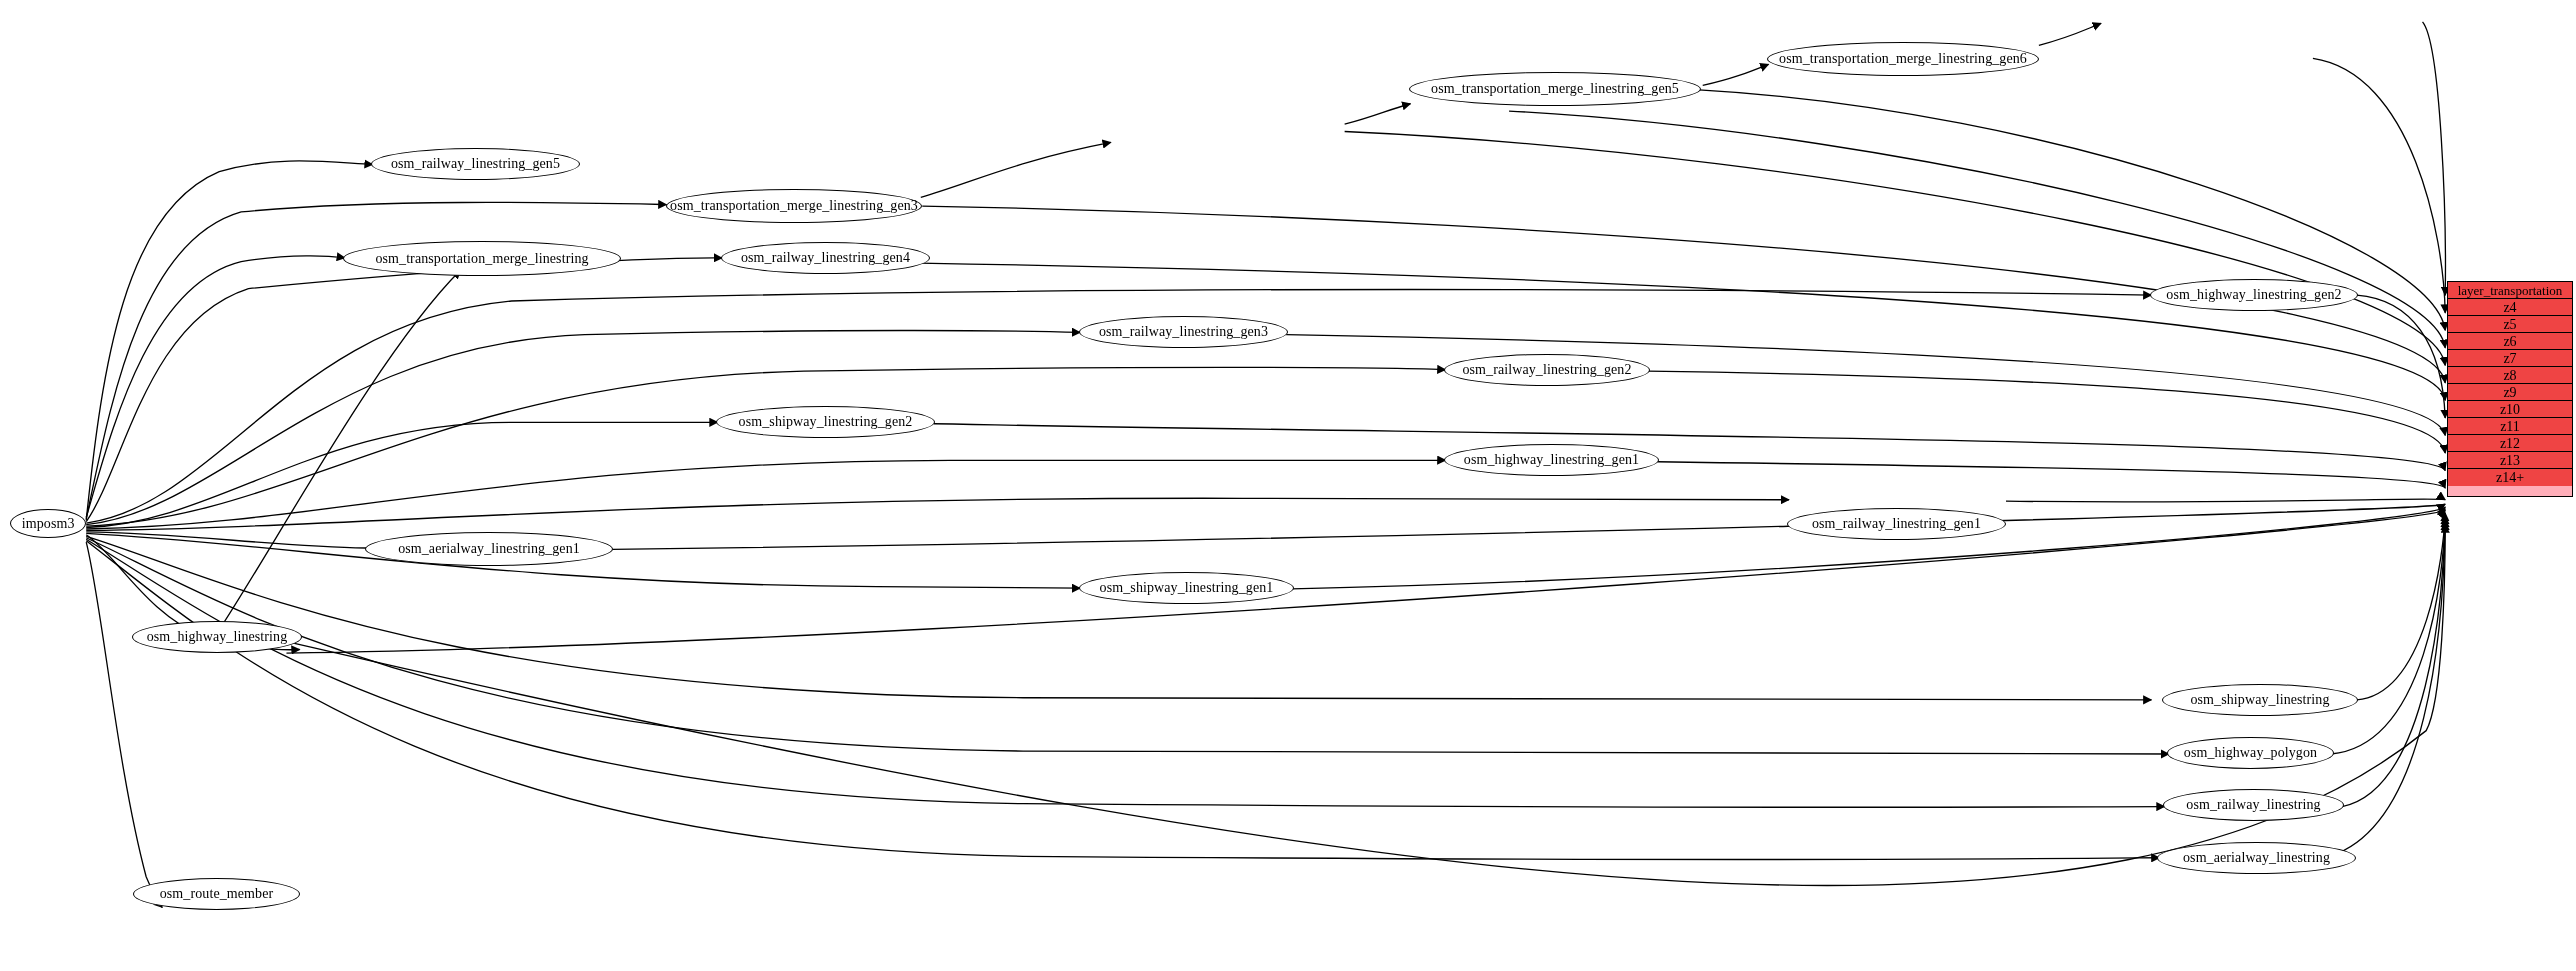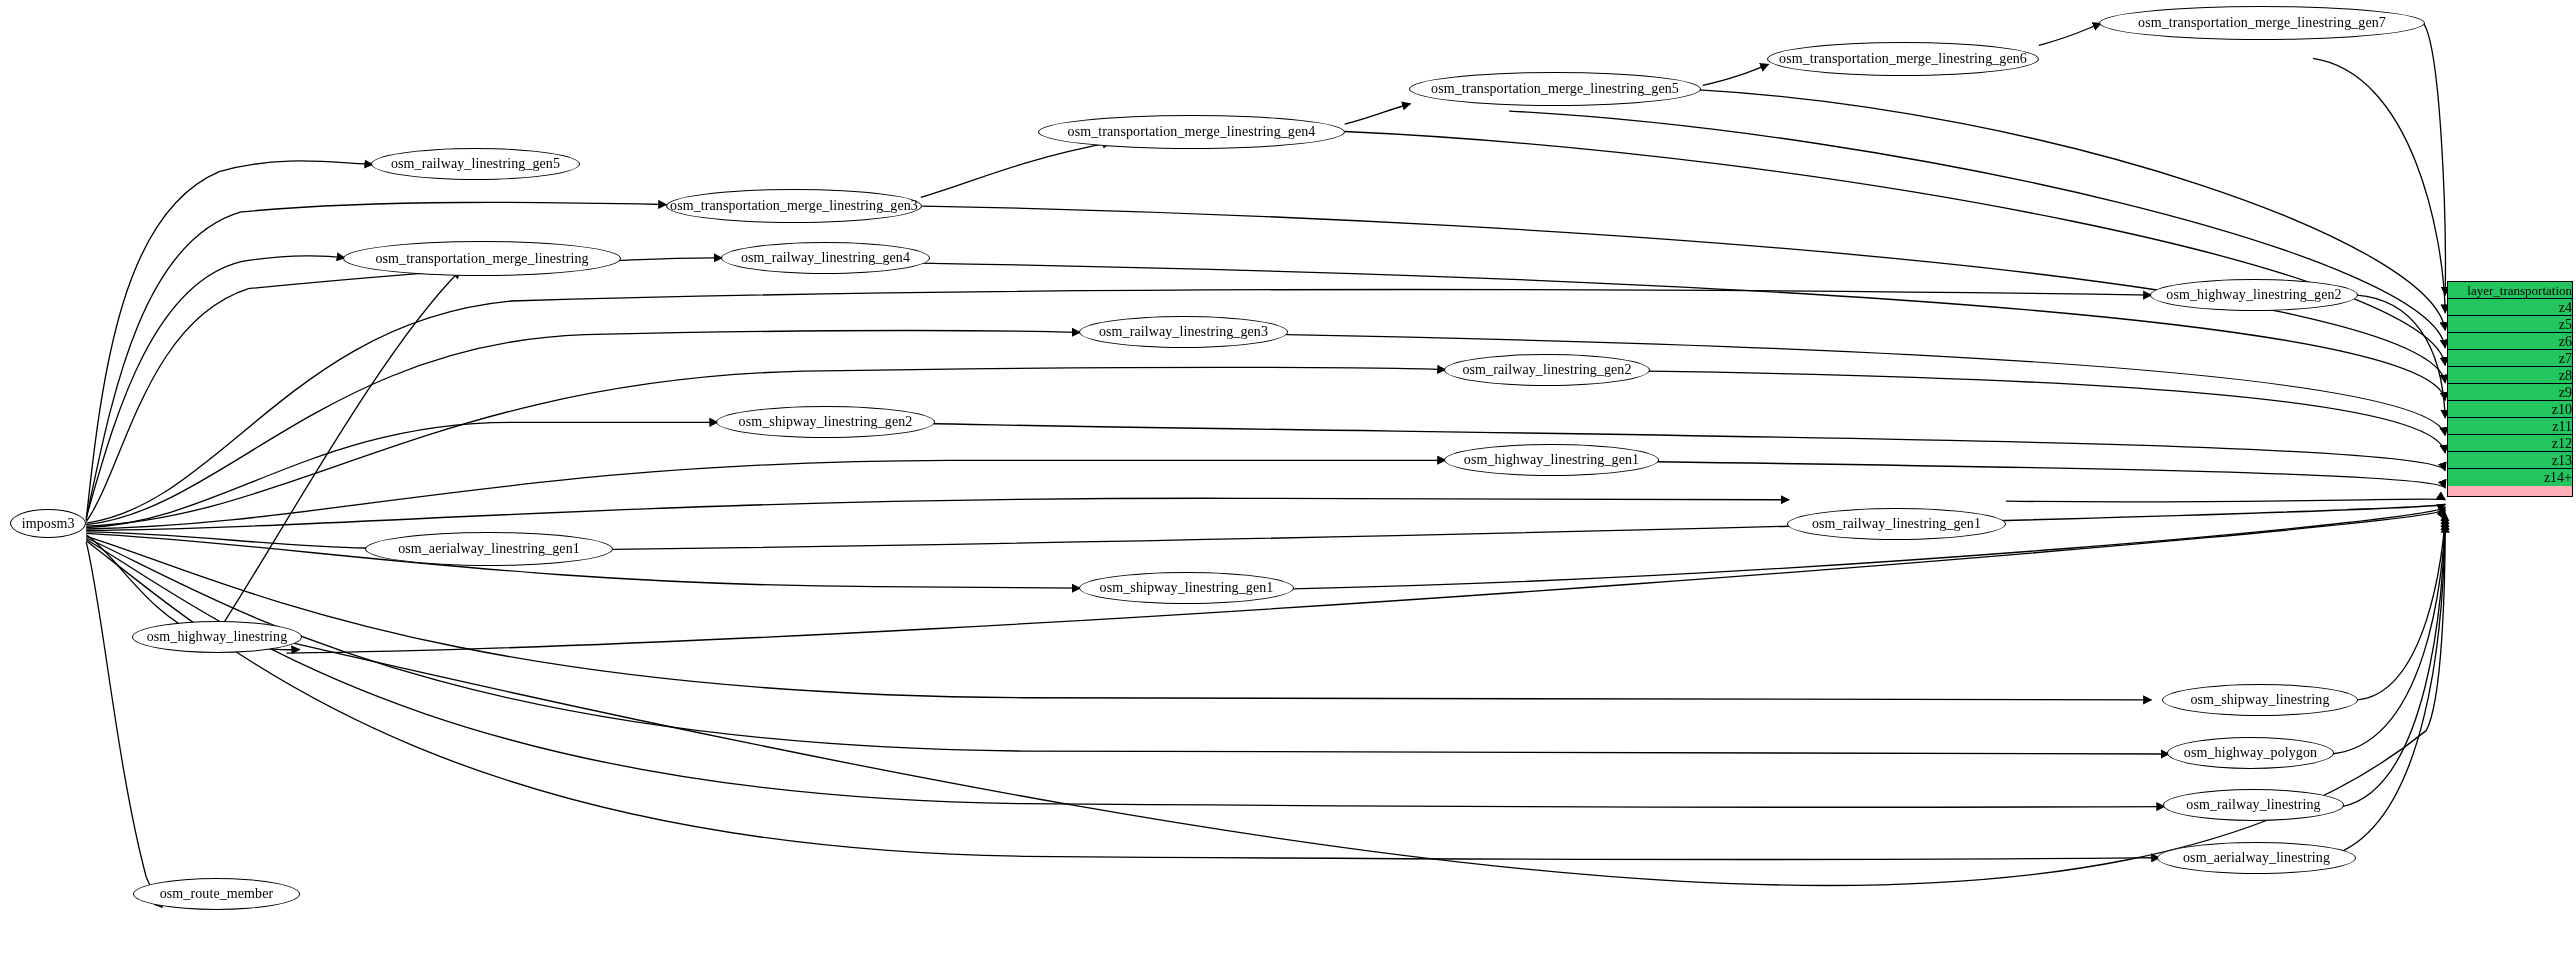"osm_transportation_merge_linestring_gen7" div.node { html: <div> <span>osm_transportation_merge_linestring_gen7</span> </div> -> none }
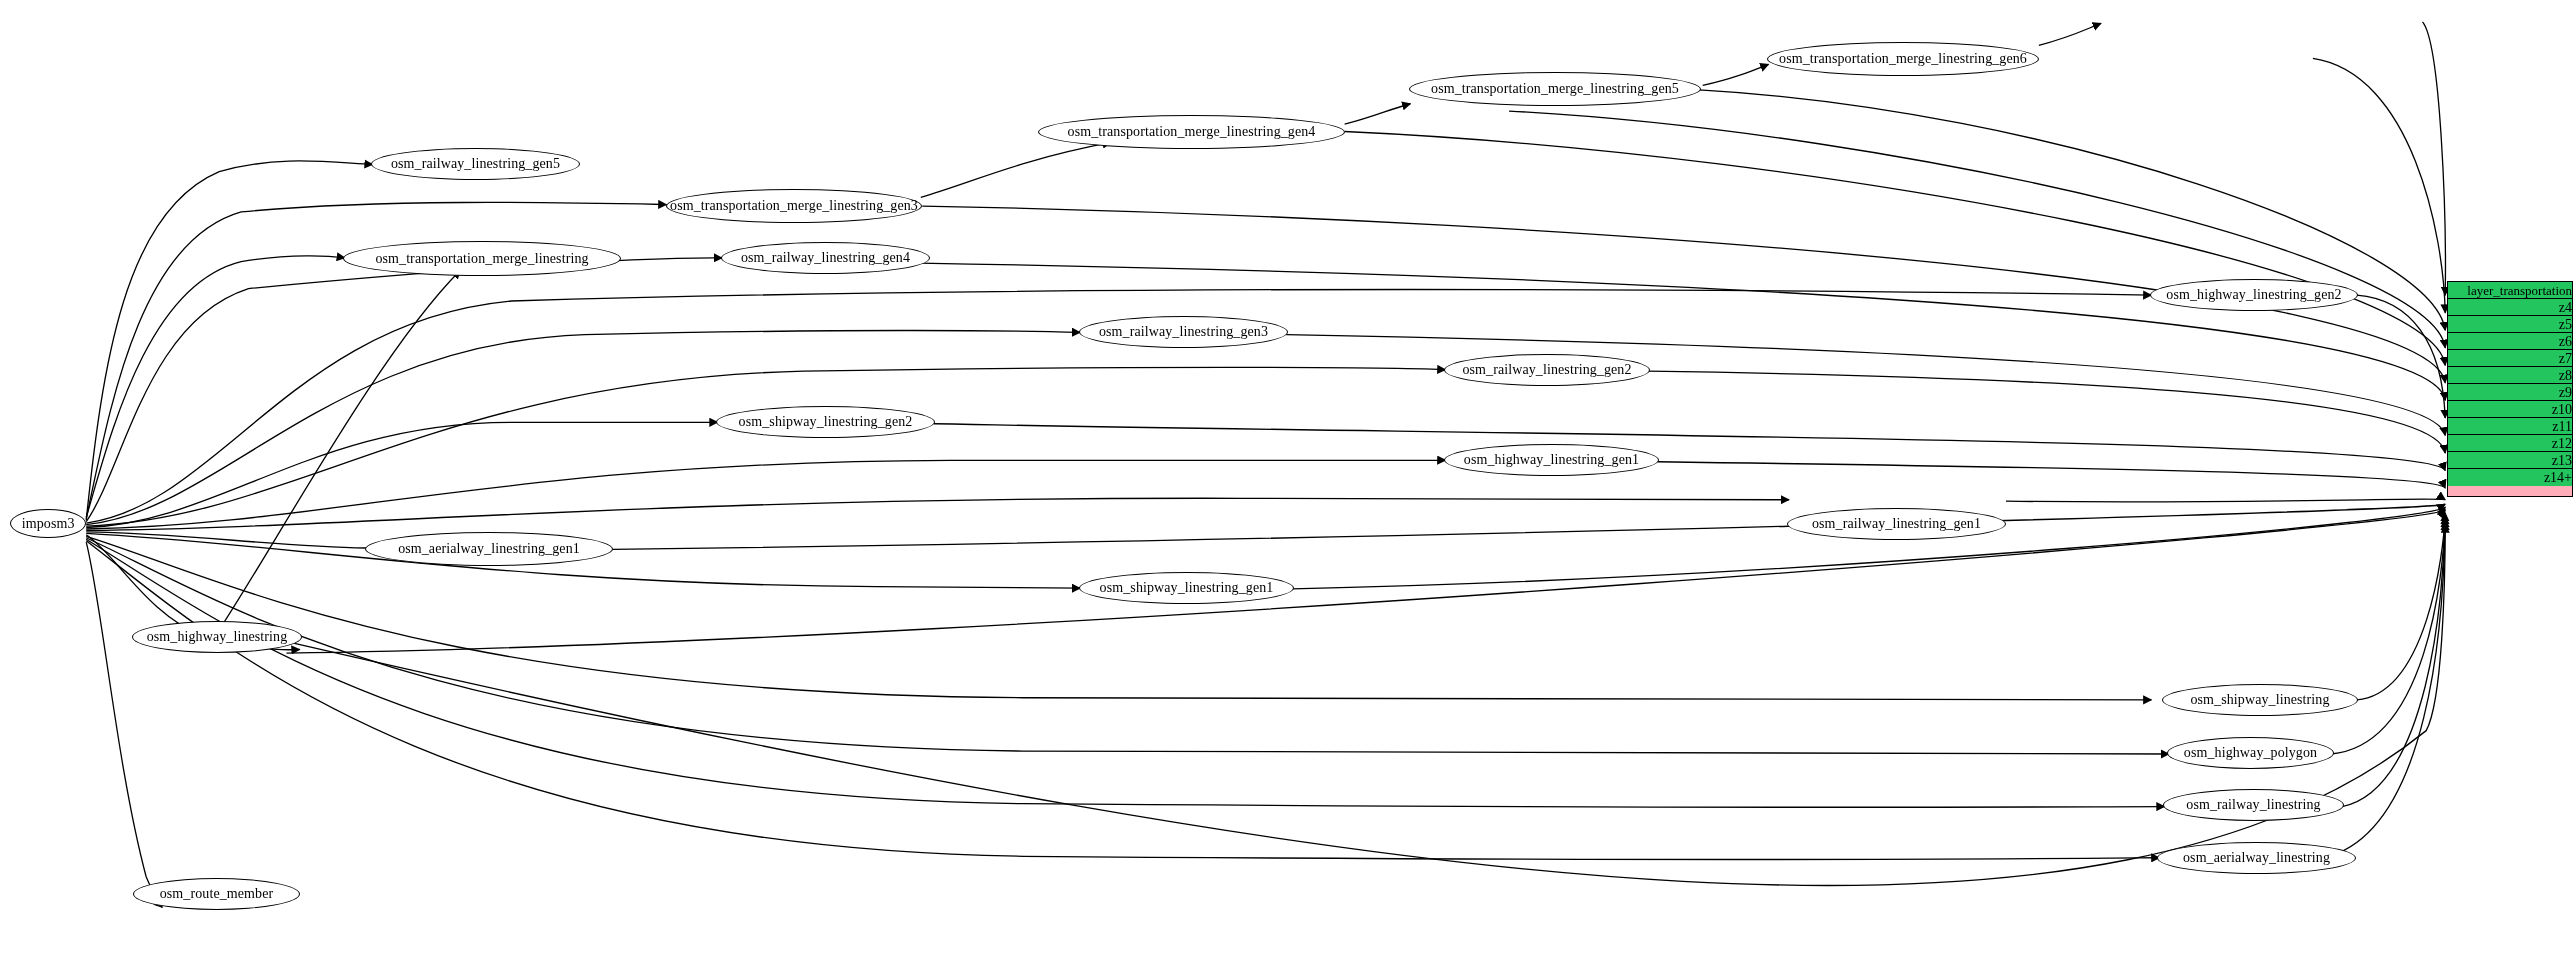"osm_transportation_merge_linestring_gen4" div.node { html: <div> <span>osm_transportation_merge_linestring_gen4</span> </div> -> none }
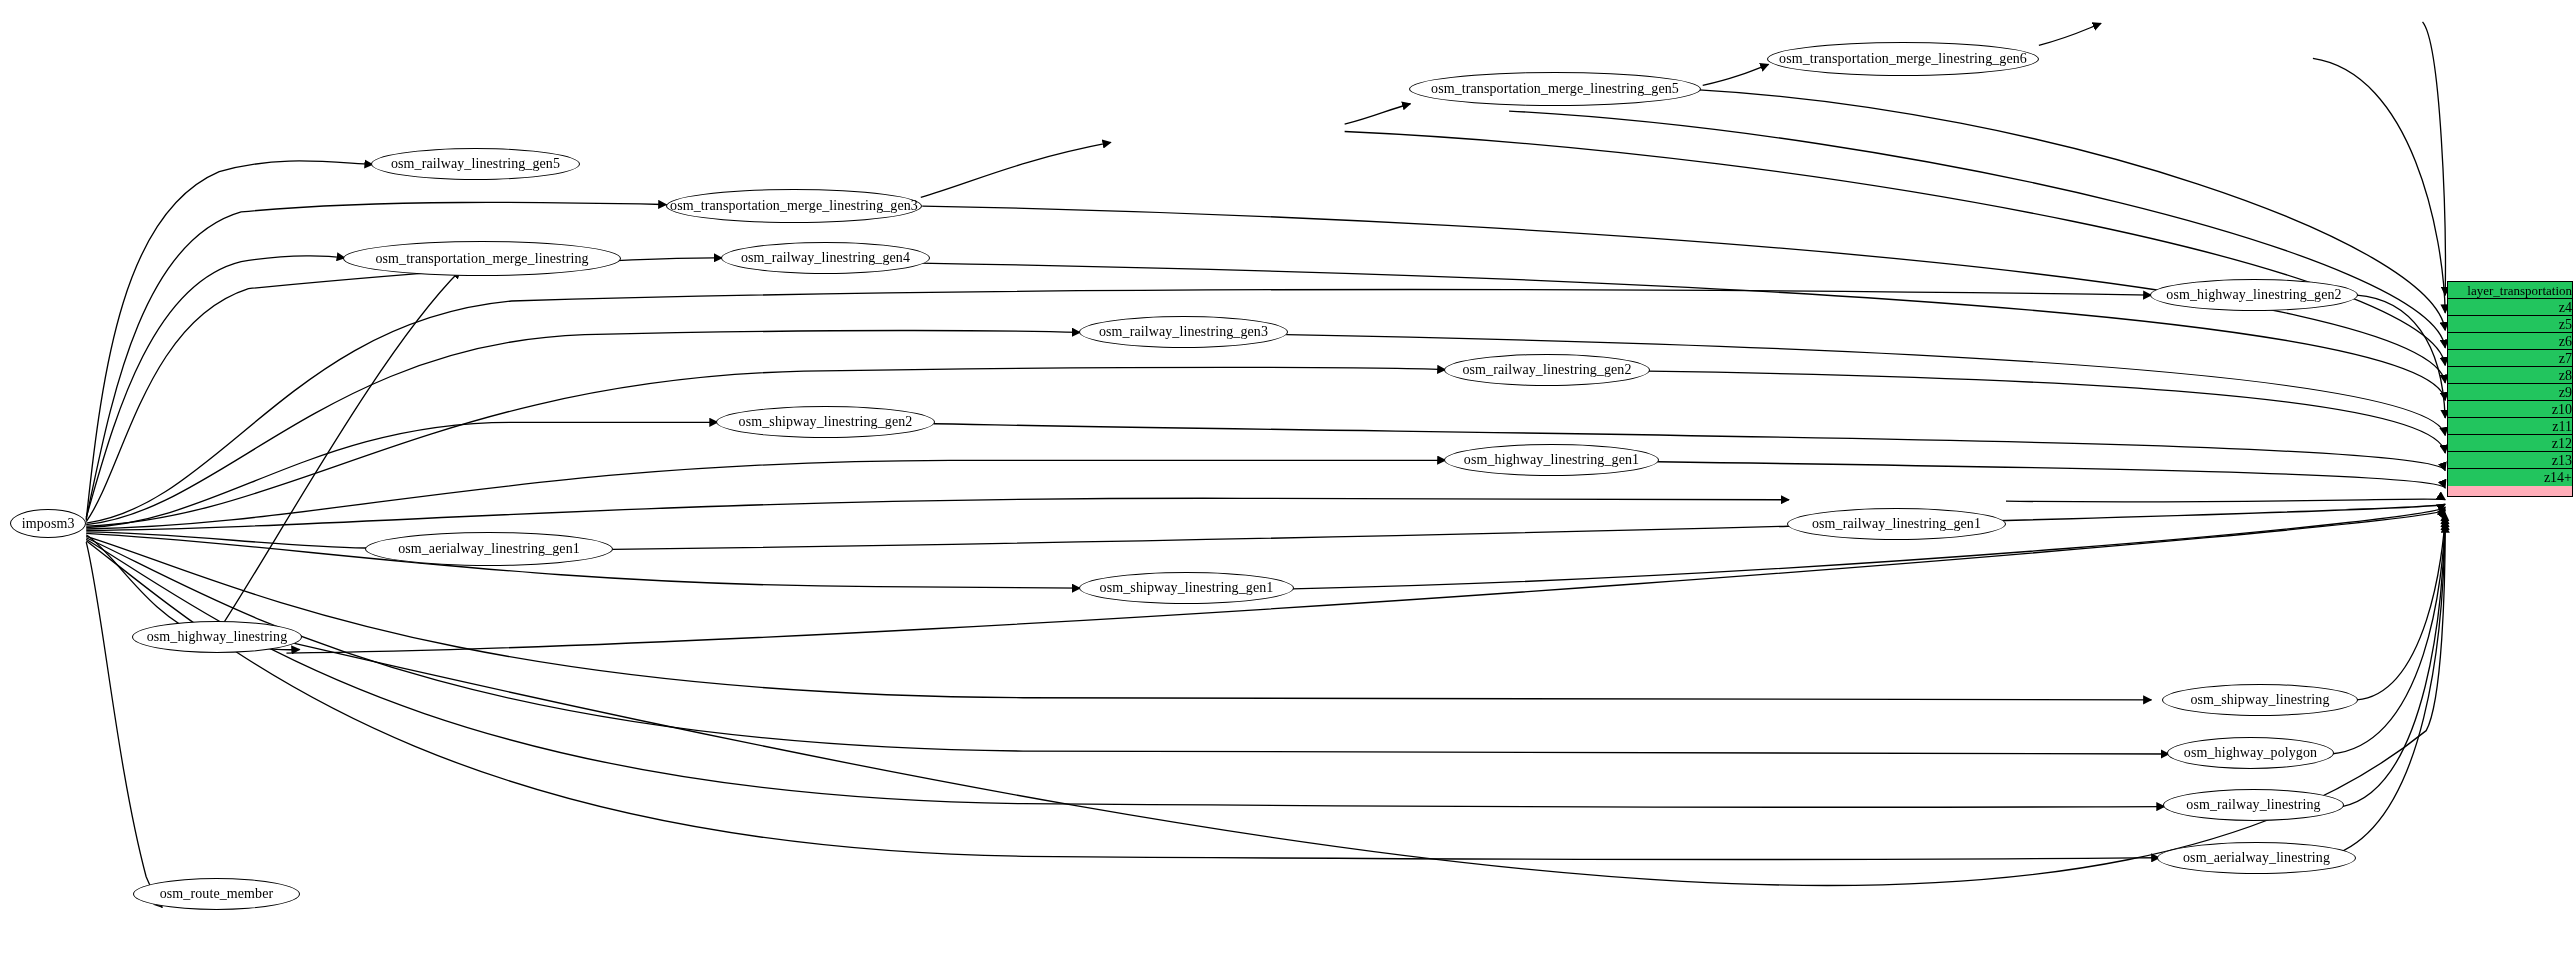"layer_transportation" .table-node .cell { background: #22c55e -> #ef4444; text-align: right -> center }
